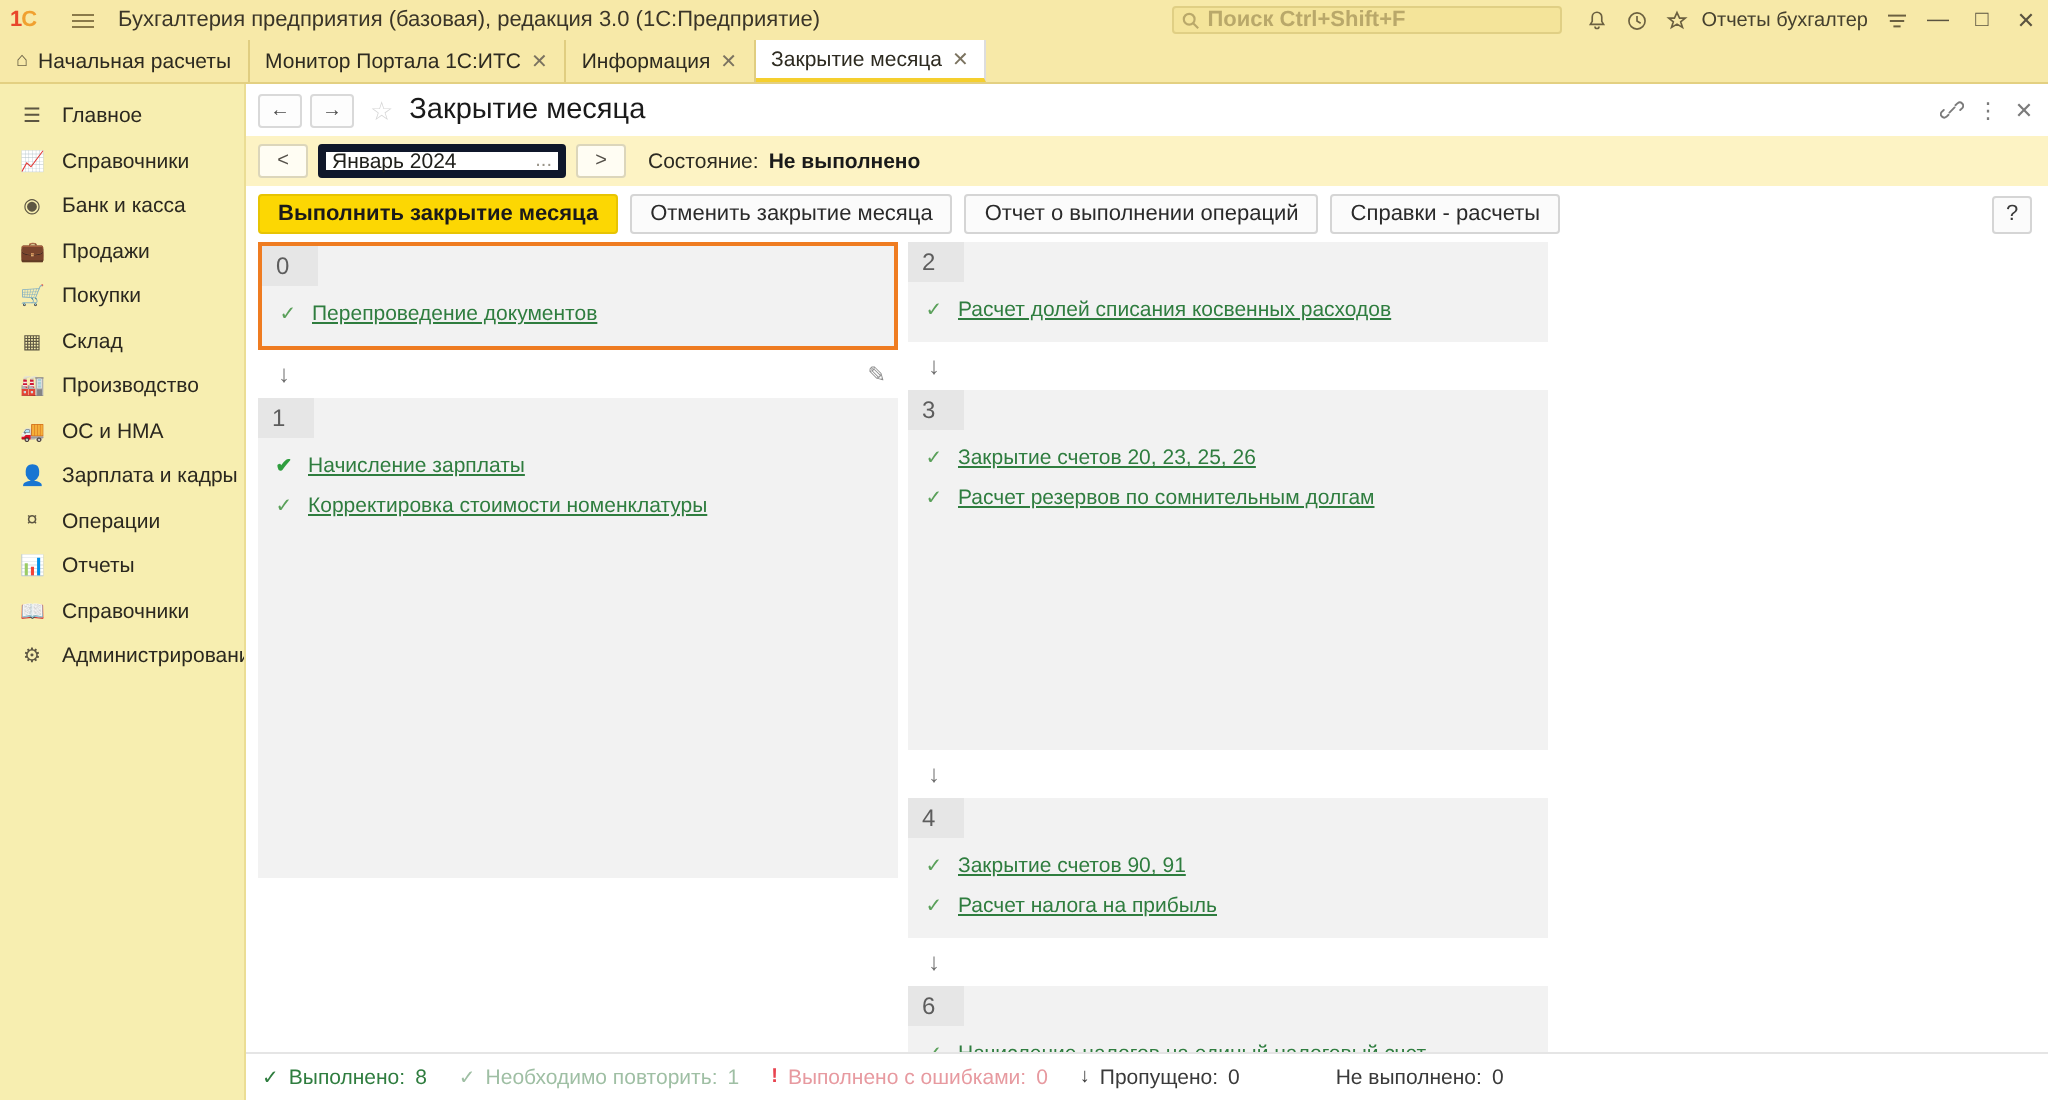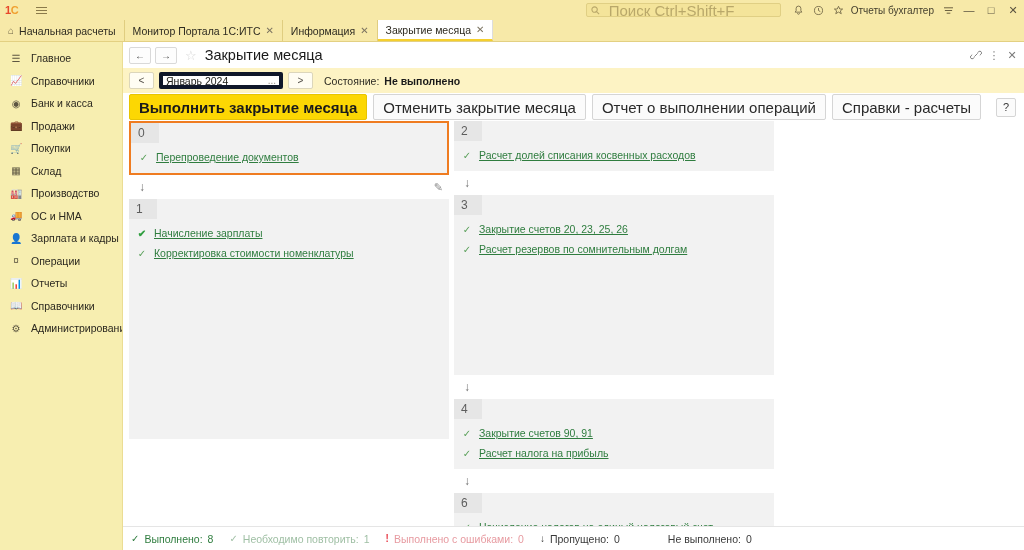"Бухгалтерия предприятия (базовая)," div.app-title { html: none -> <div>Бухгалтерия предприятия (базовая), редакция 3.0 (1С:Предприятие)</div> }
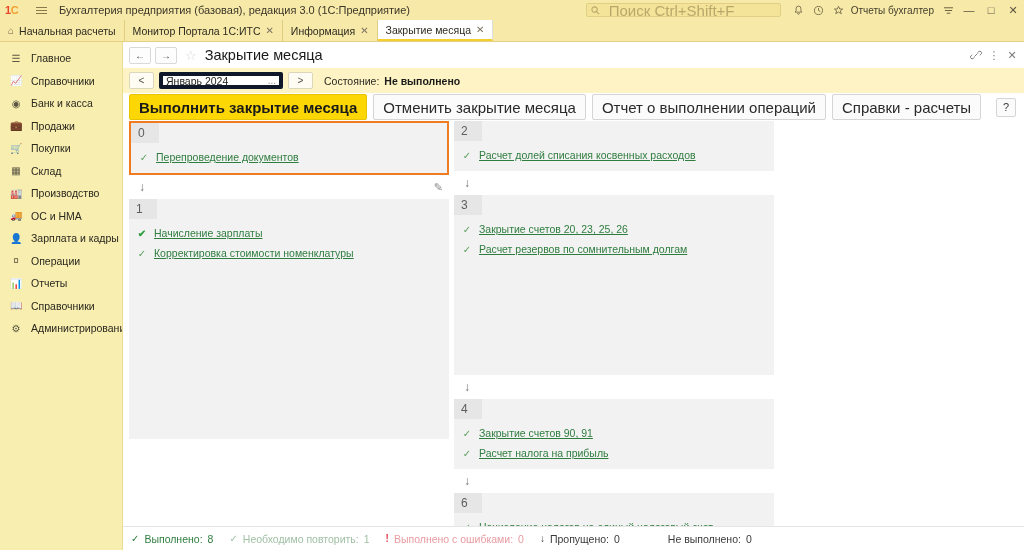"Поиск Ctrl+Shift+F" .searchbox .ph { font-size: 15px -> 11px; font-weight: none -> bold; margin-left: 9px -> 4px }
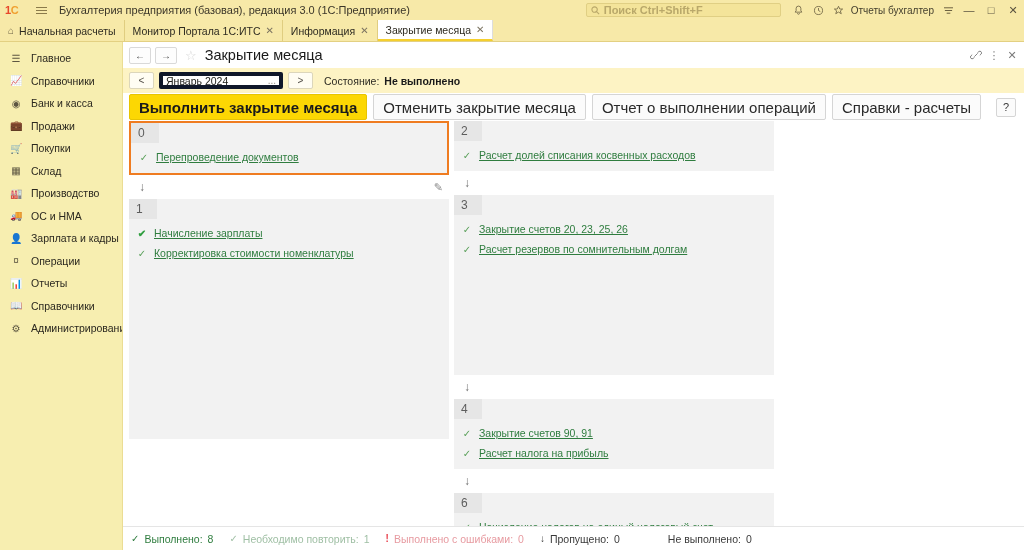"Выполнить закрытие месяца" .btn { font-size: 15px -> 11px; height: 26px -> 20px }
